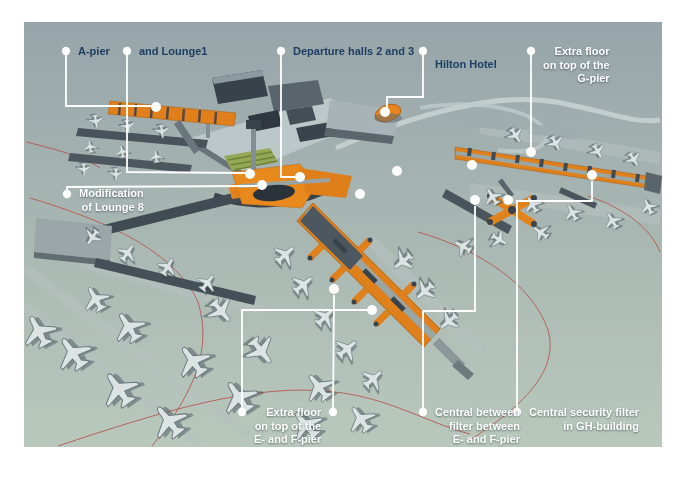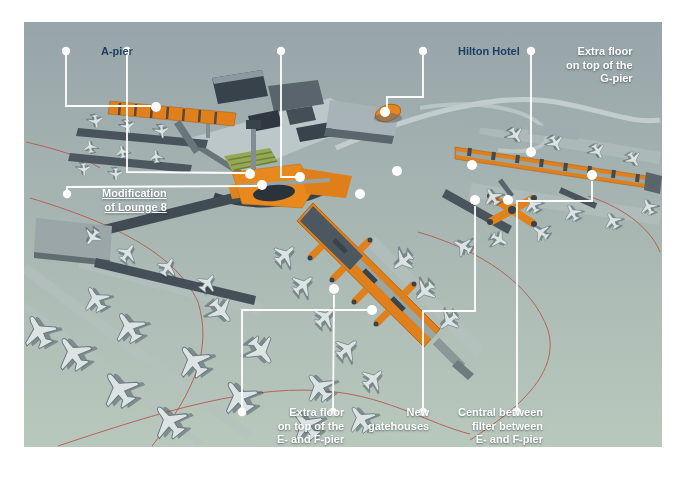"A-pier" .label { margin-left: 23px -> none }
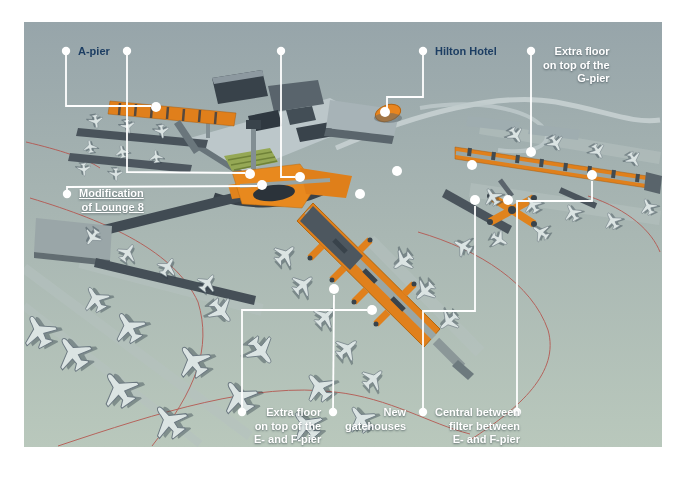"and Lounge1" span { html: none -> <span>and Lounge1</span> }
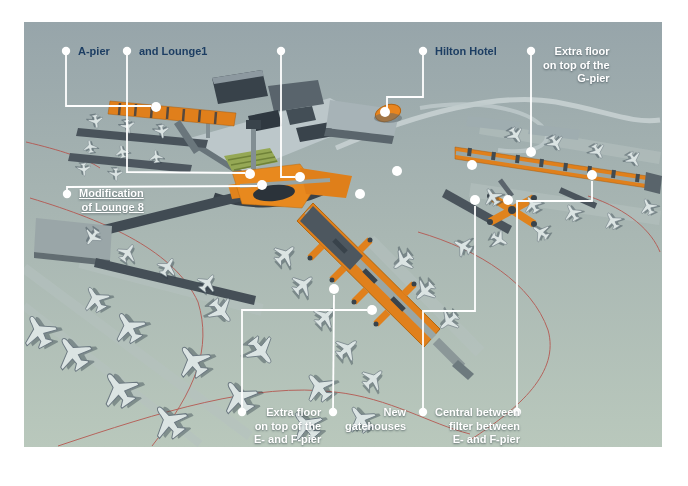"Departure halls 2 and 3" span { html: none -> <span>Departure halls 2 and 3</span> }
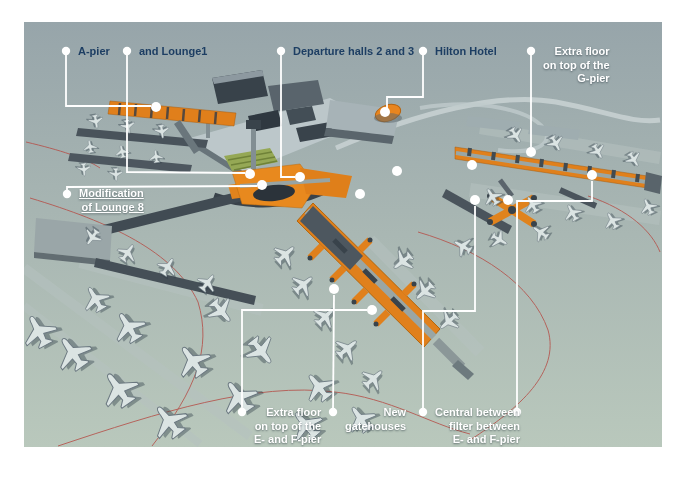"Hilton Hotel" div.label { top: 45px -> 58px }
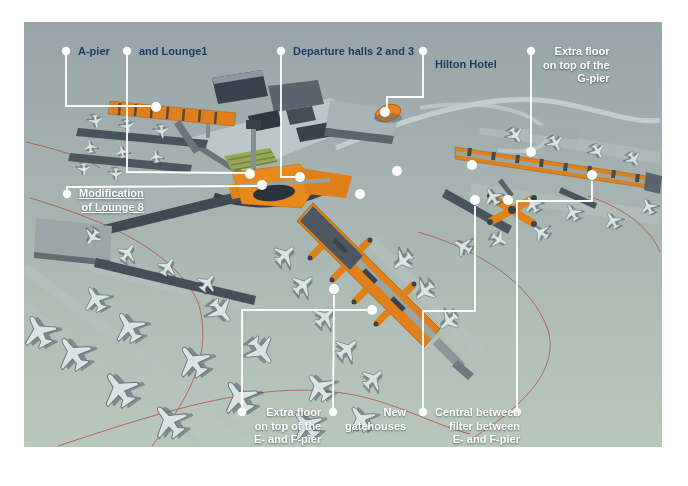"Modification" div.label { text-decoration: underline -> none }
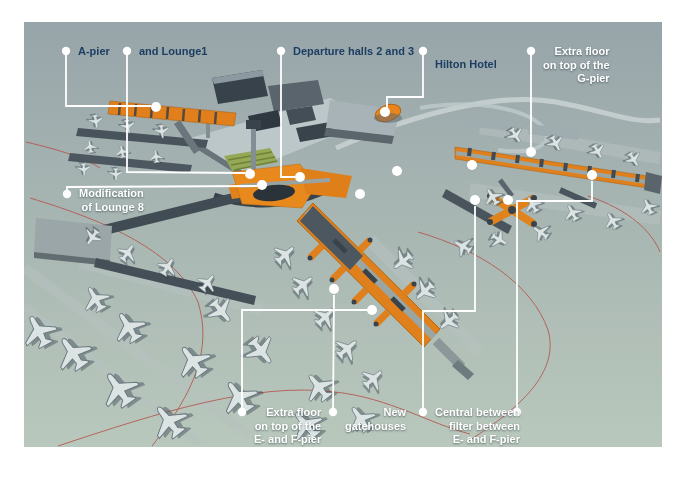"New" div.label { html: <div> <span>New</span> <span>gatehouses</span> </div> -> none }
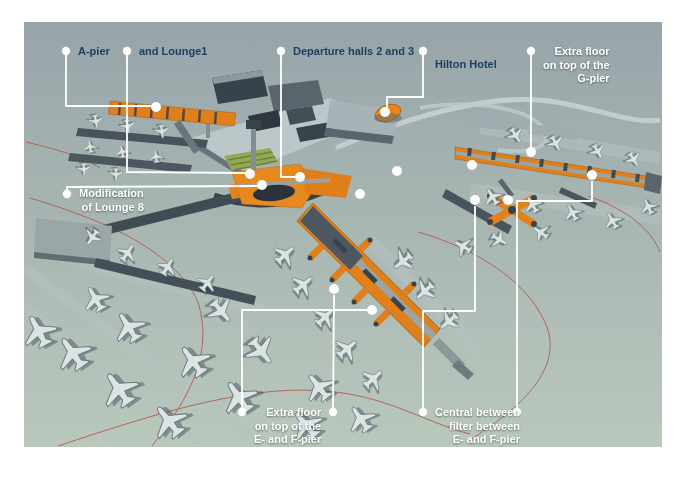"Central security filter" div.label { html: none -> <div> <span>Central security filter</span> <span>in GH-building</span> </div> }
